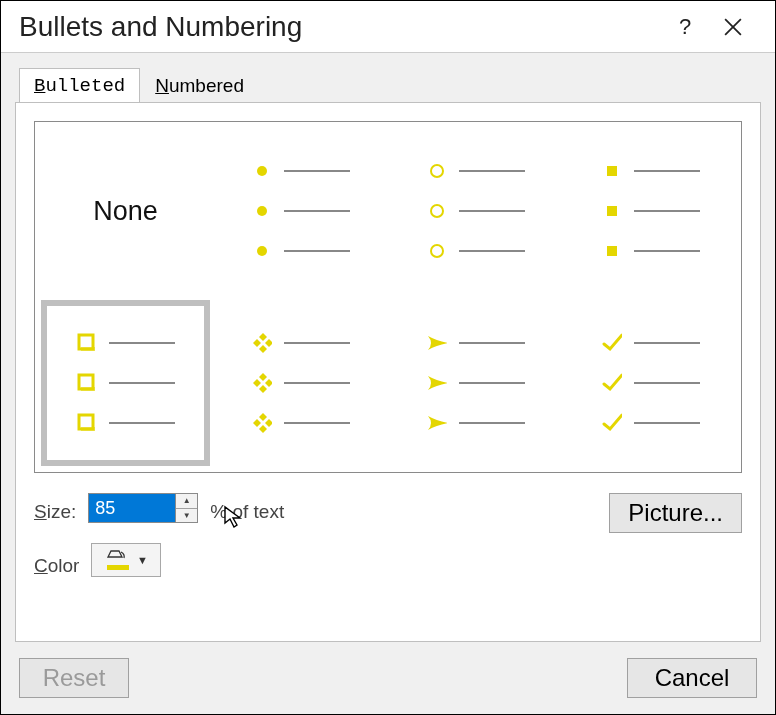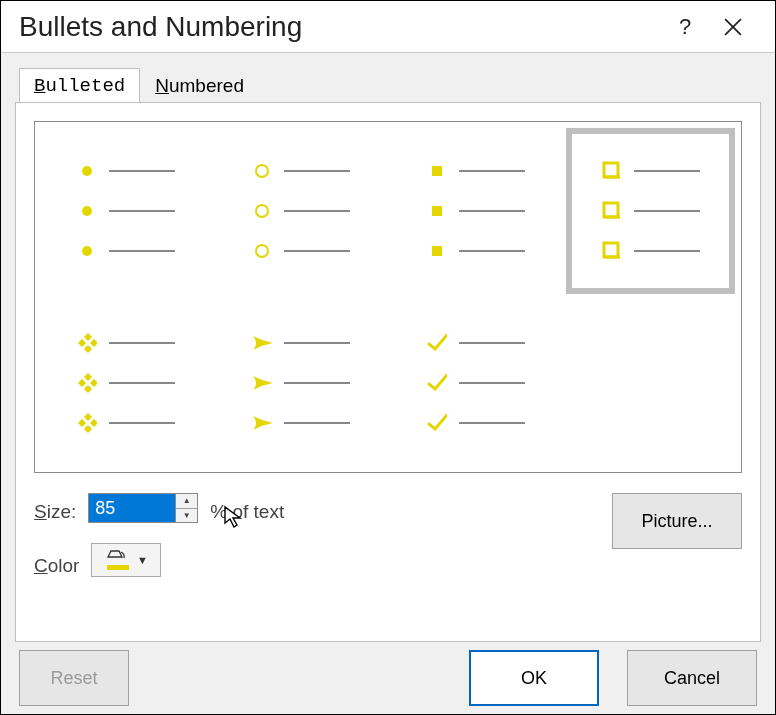"None" div.cell { html: none -> <div> <span>None</span> </div> }
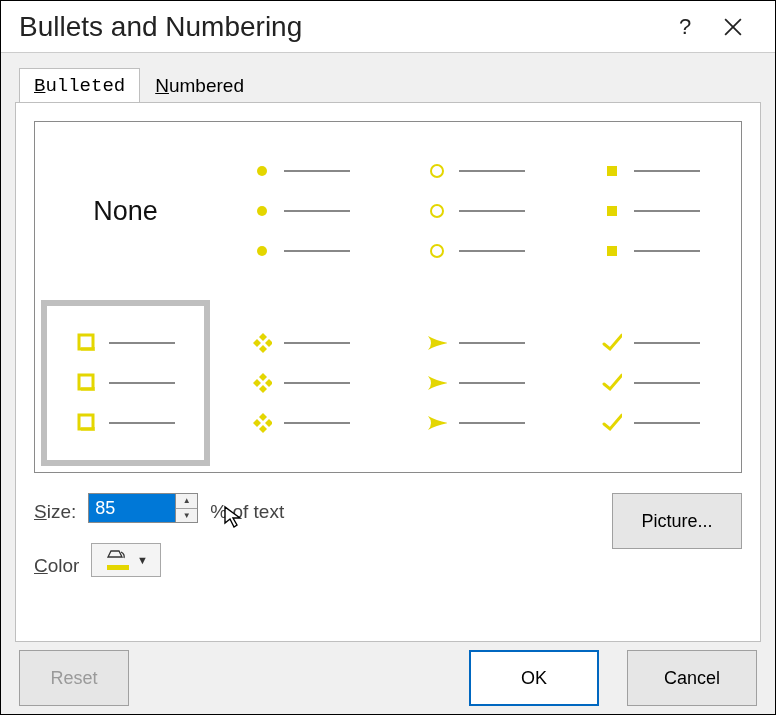"Picture..." .btn { font-size: 18px -> 24px; height: 56px -> 40px }
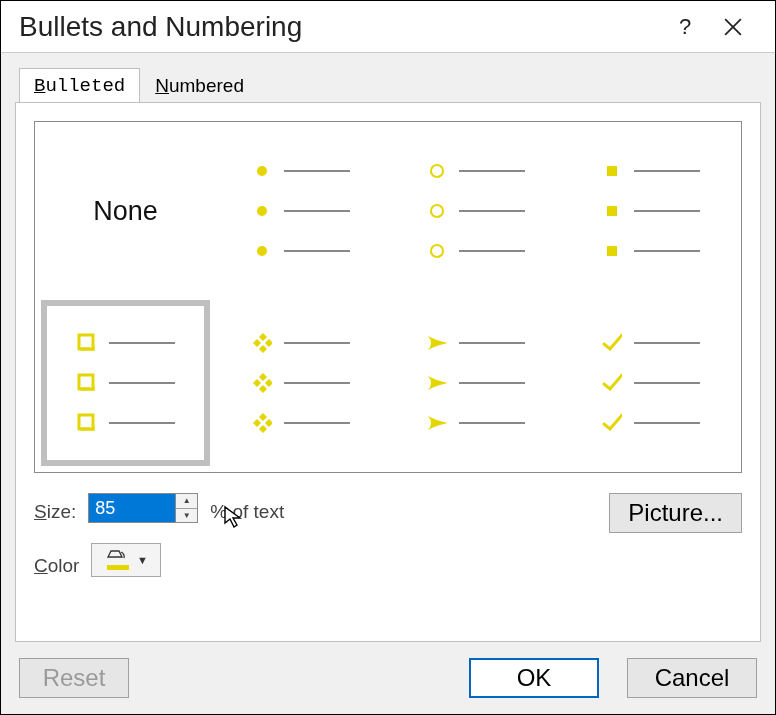"Reset" .footer { gap: 28px -> 10px }
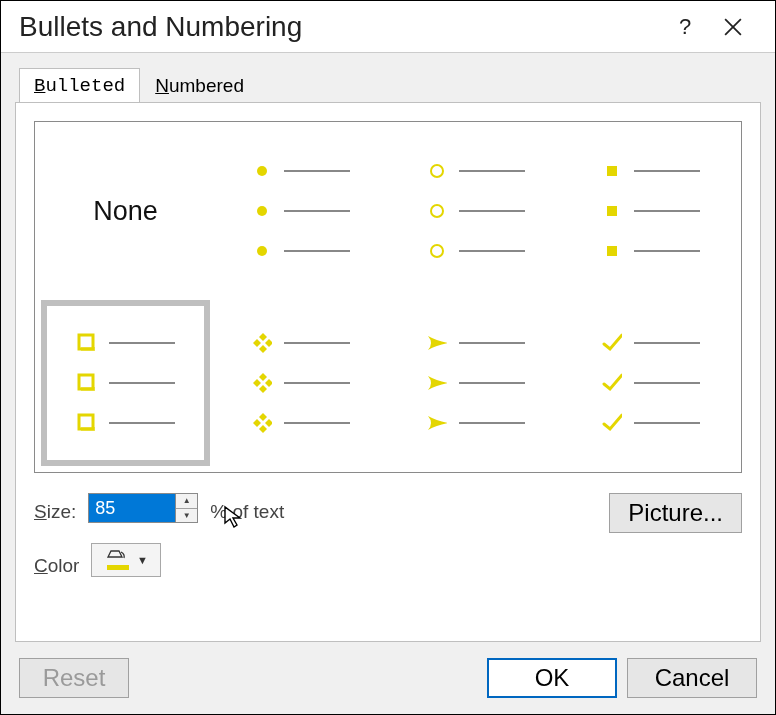"OK" div.btn { html: <div> <span>OK</span> </div> -> none }
